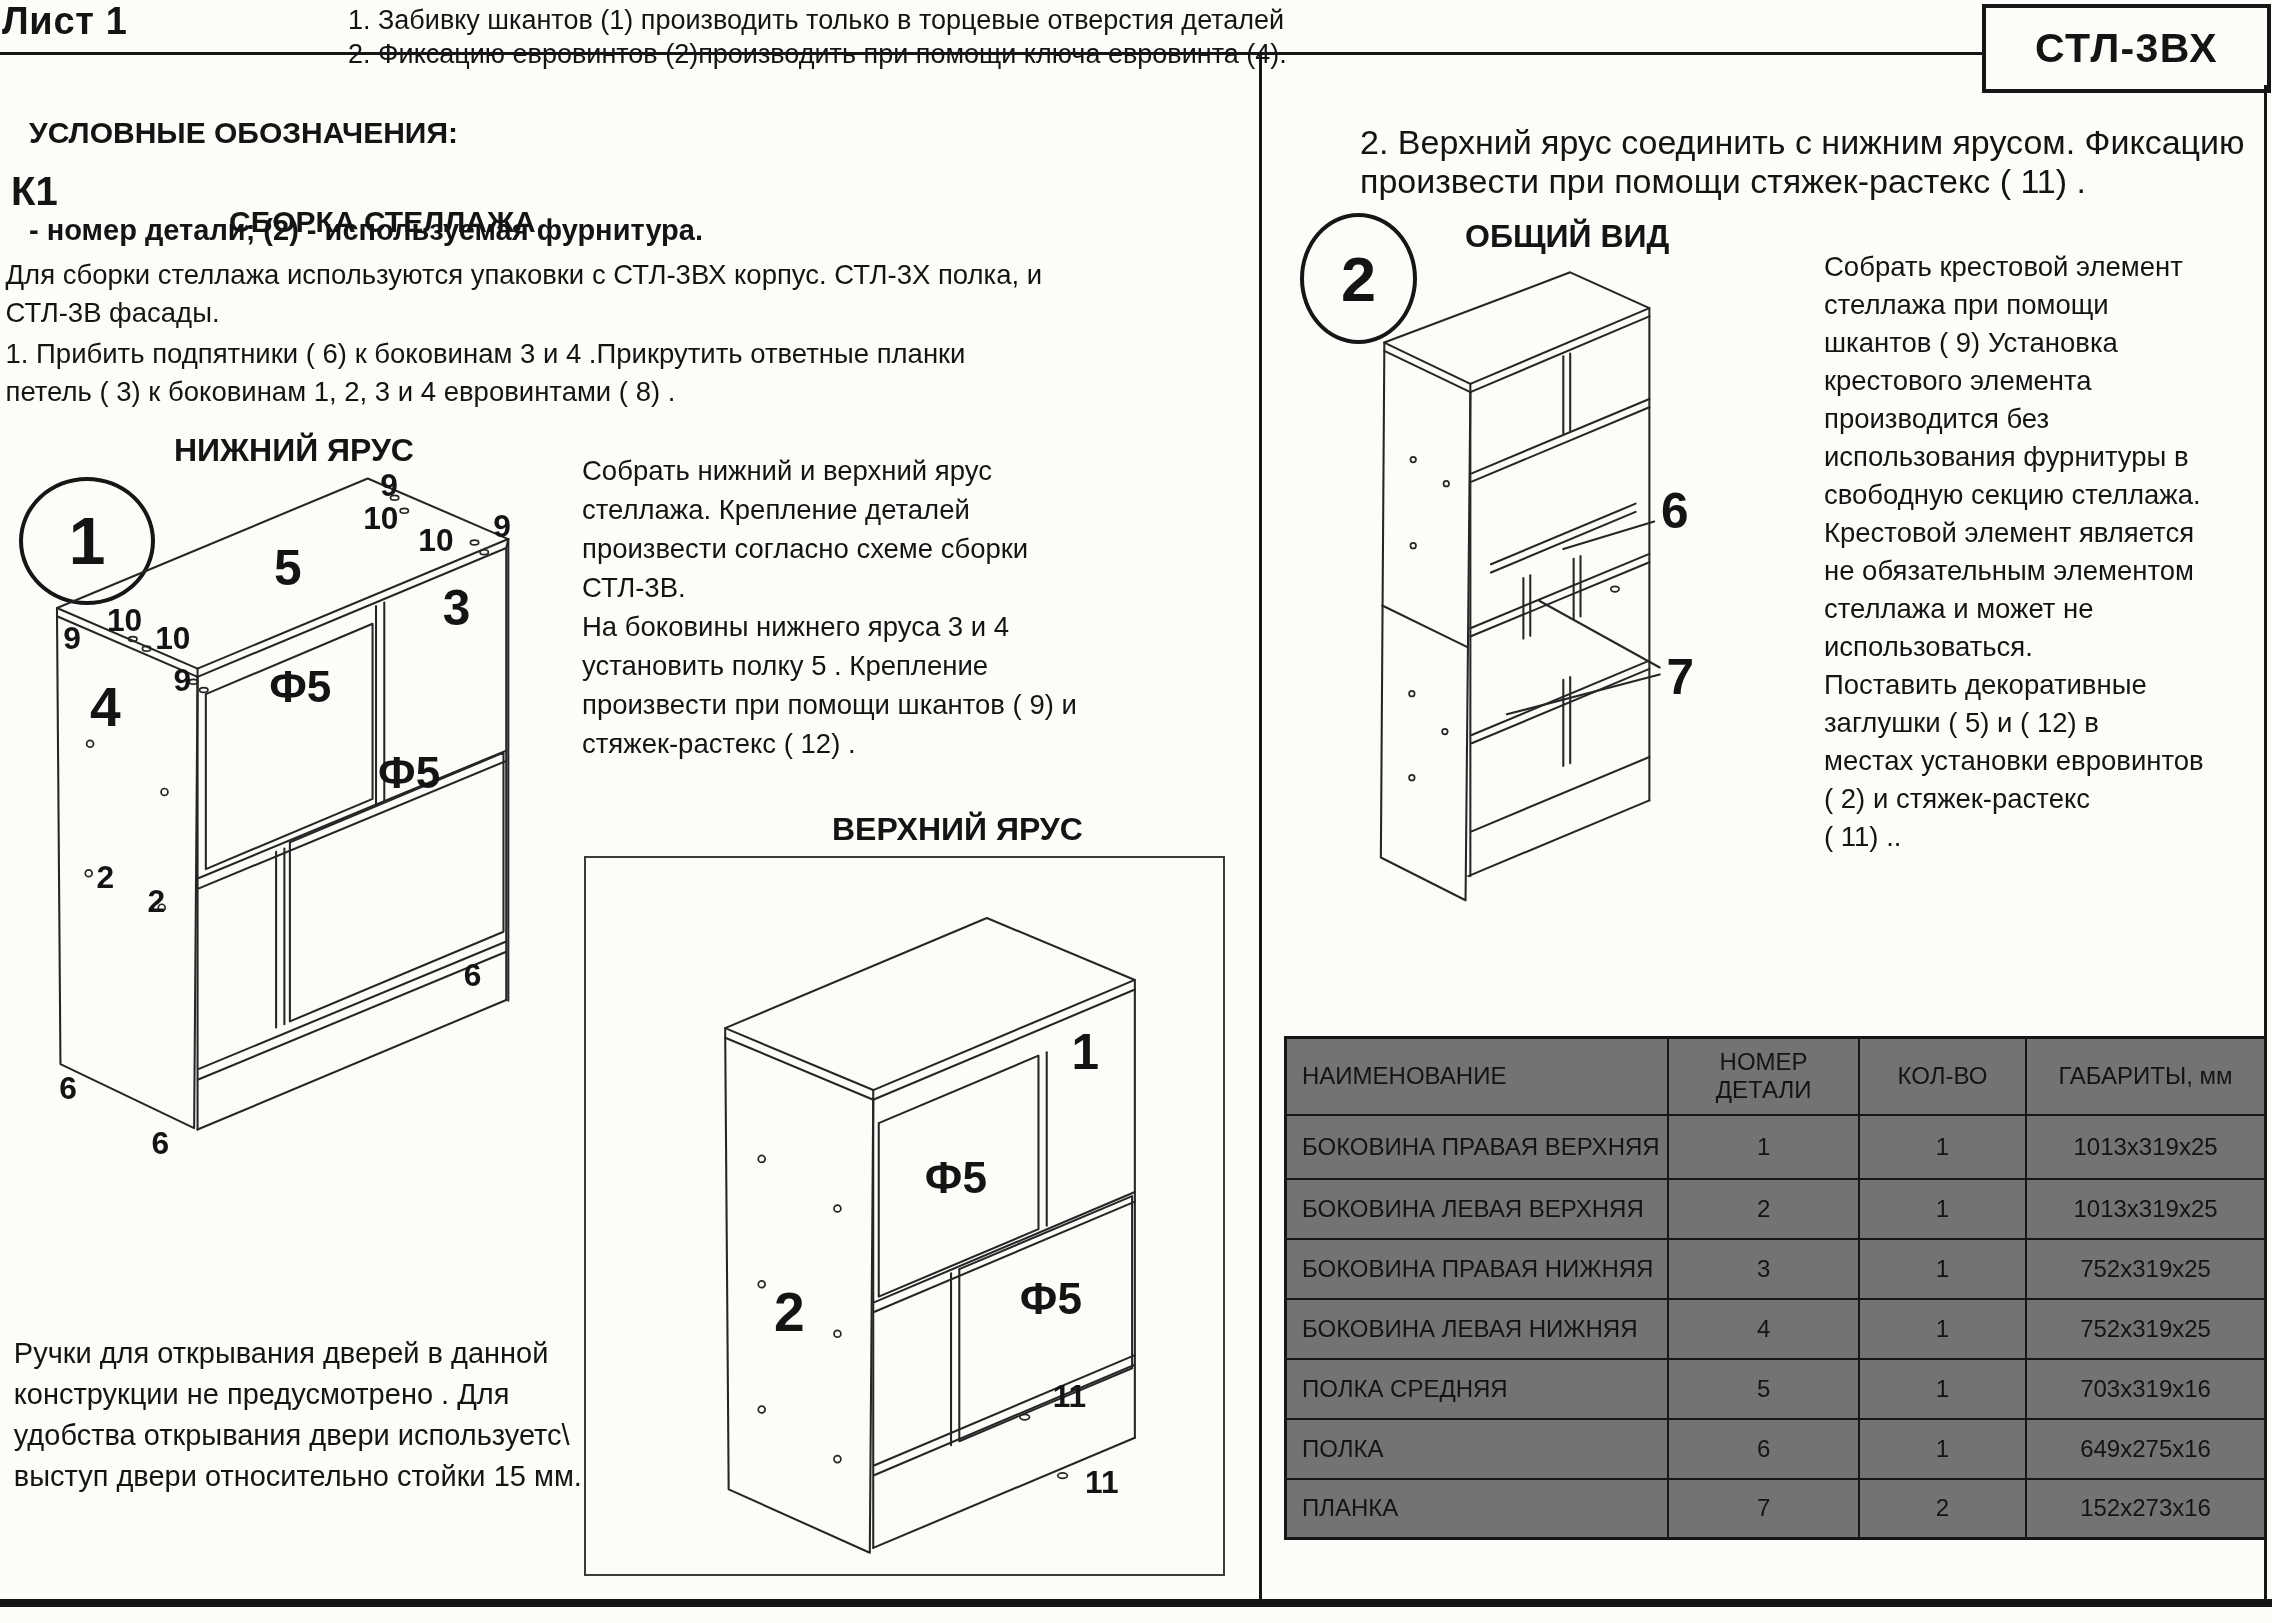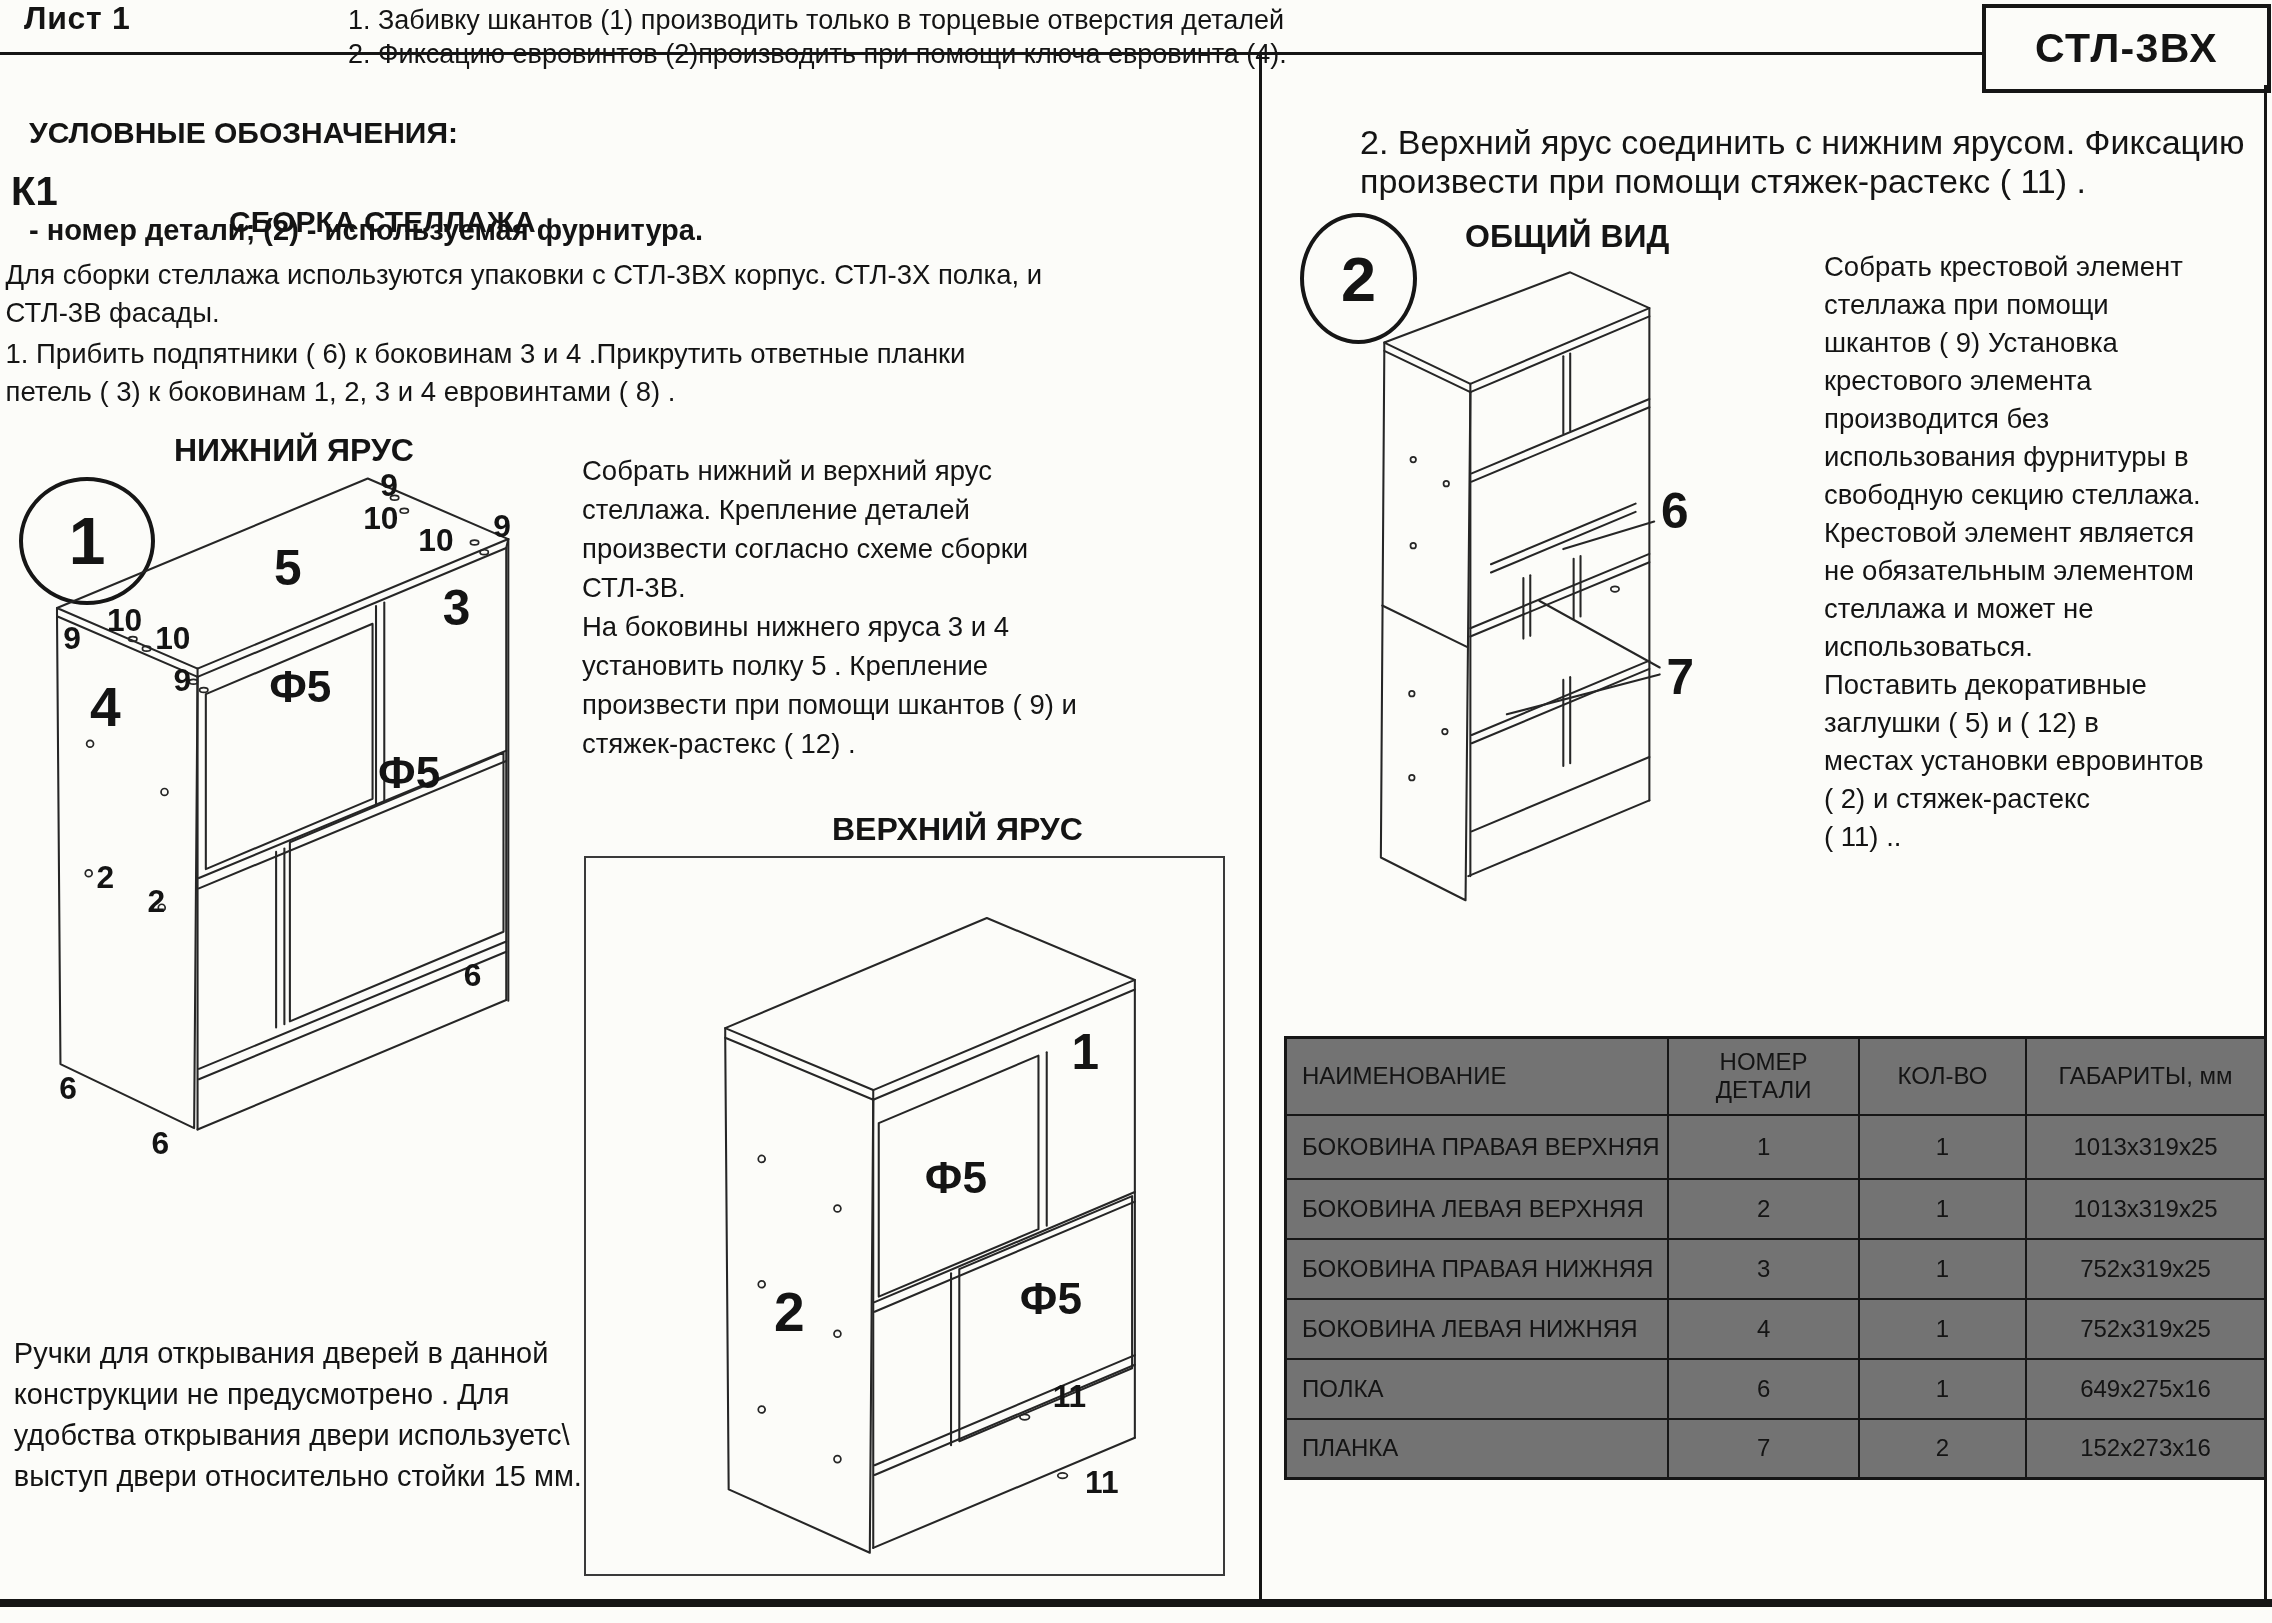"Лист 1" div.abs { font-size: 32px -> 38px; left: 24px -> 2px }
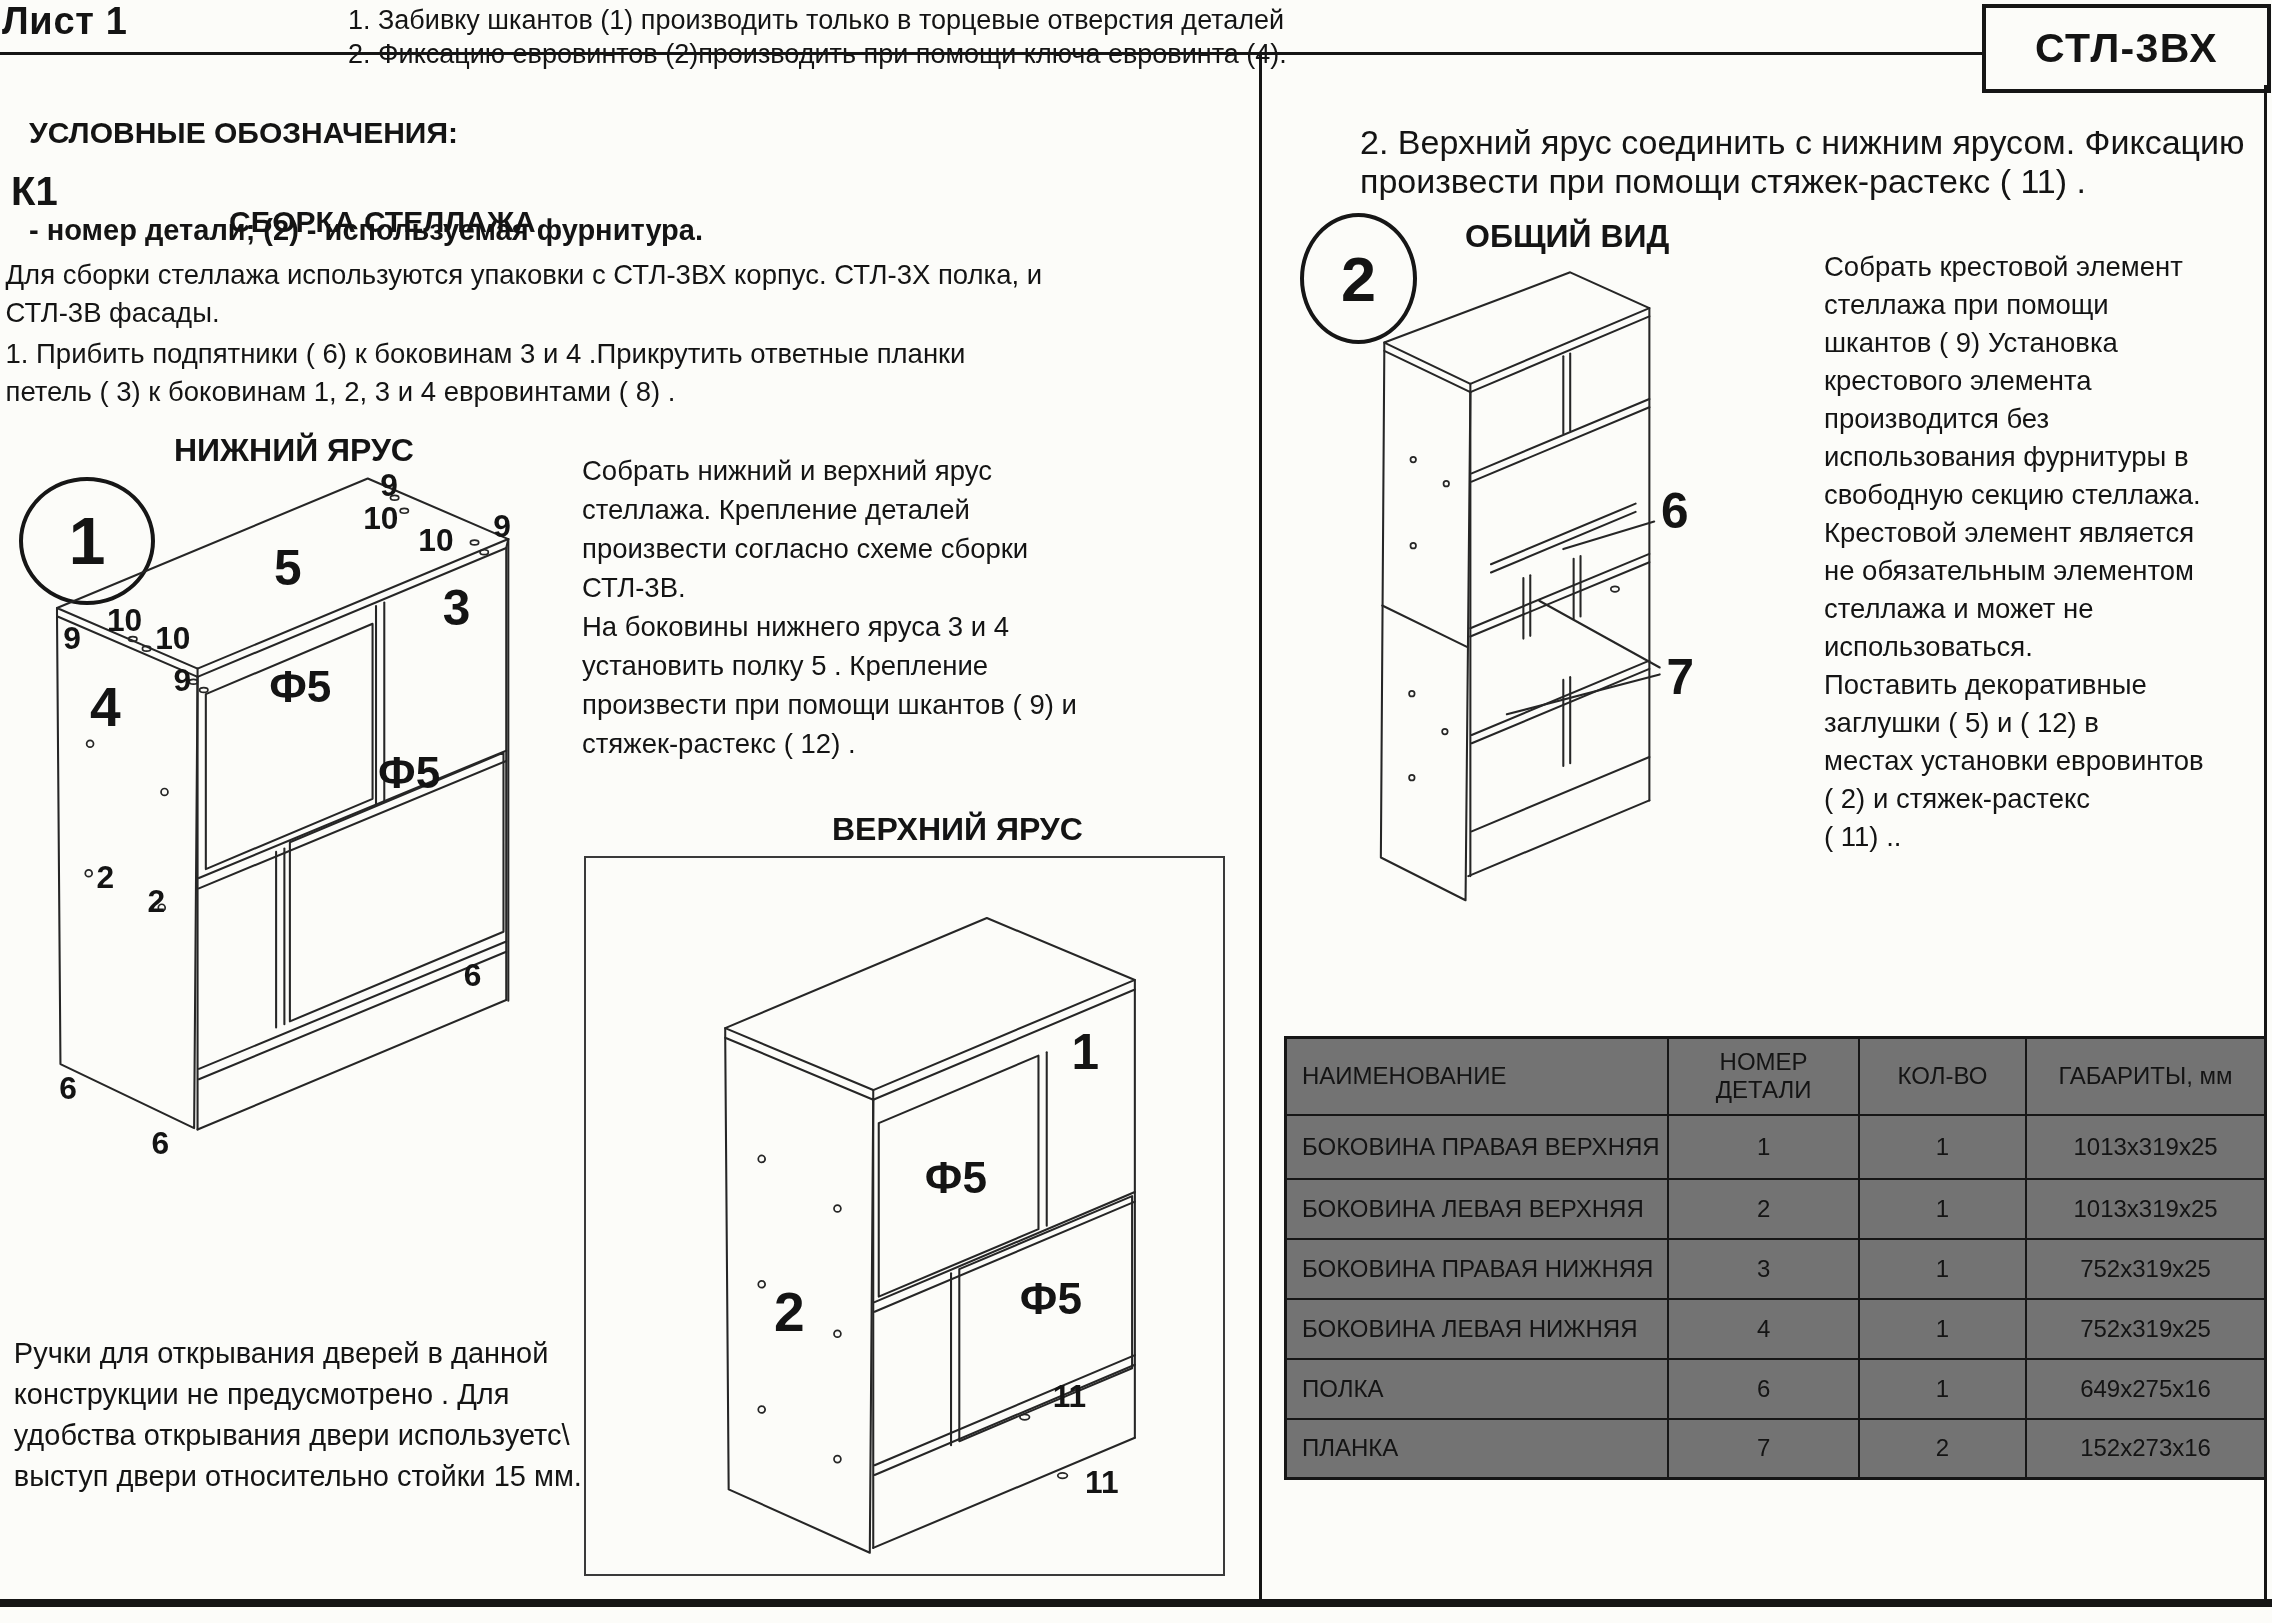"ПОЛКА СРЕДНЯЯ" tr { html: none -> <tr> <td>ПОЛКА СРЕДНЯЯ</td> <td>5</td> <td>1</td> <td>703x319x16</td> </tr> }
